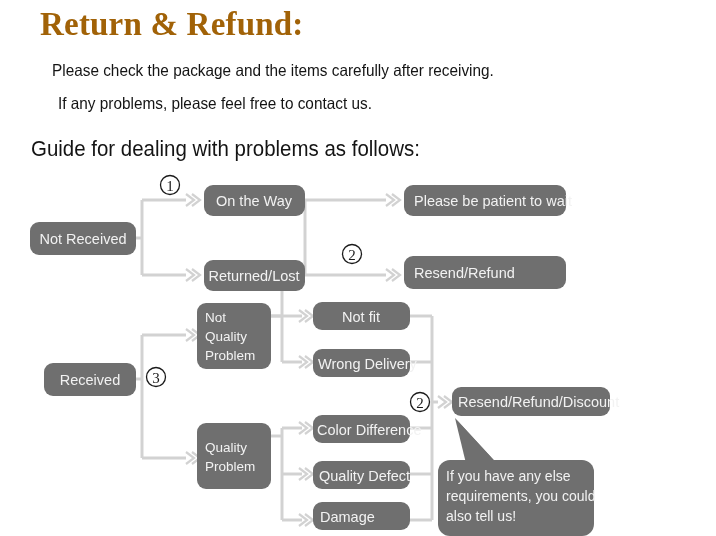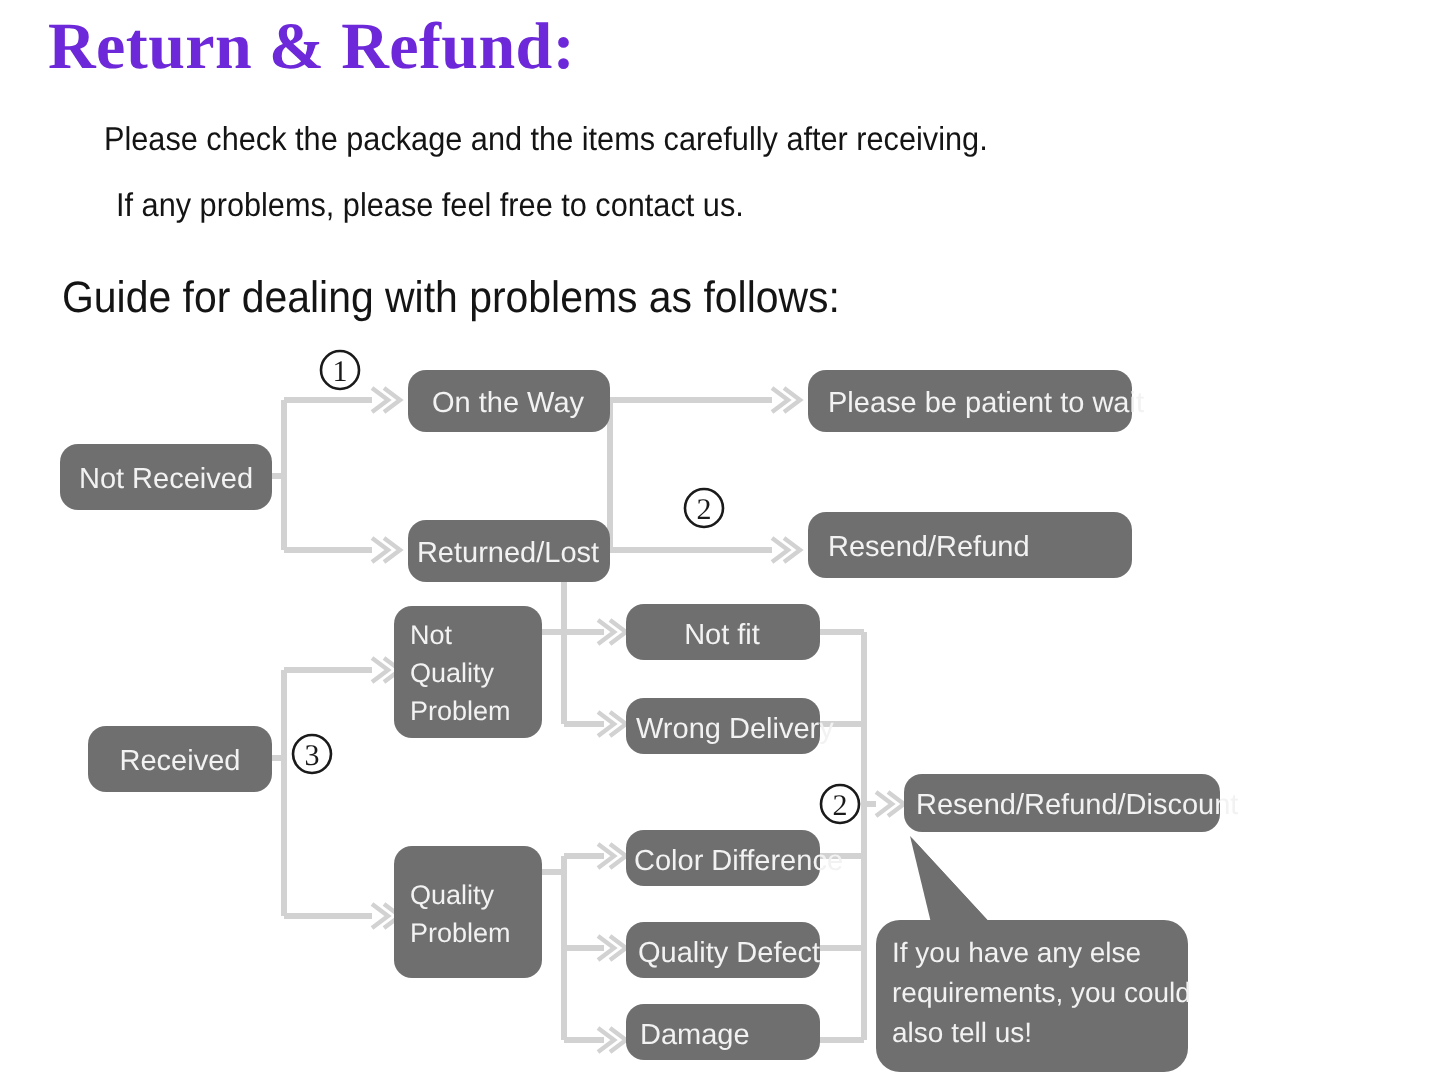"Return & Refund:" #page-title { color: #6d28d9 -> #a16207; left: 24px -> 40px }
